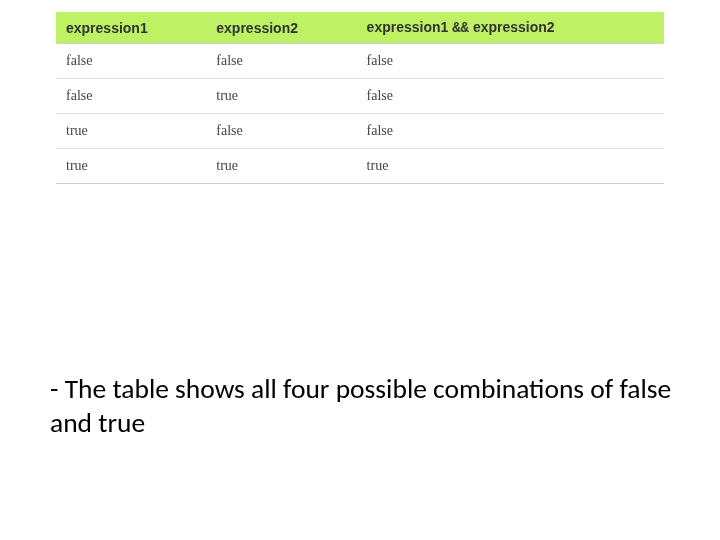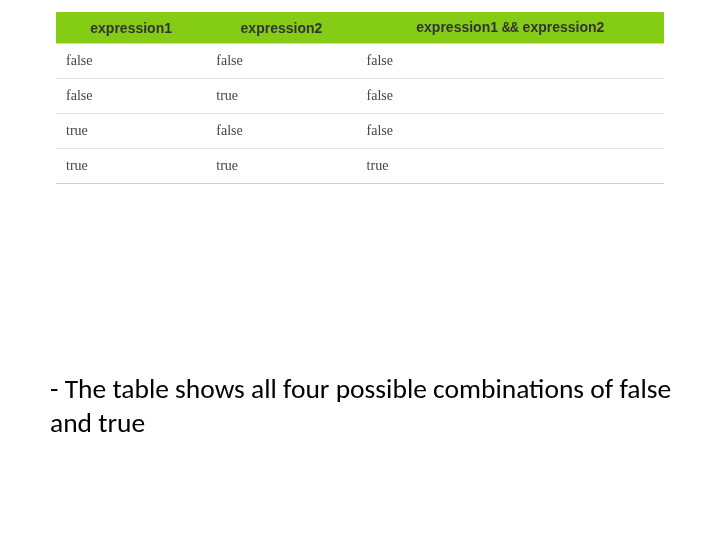"expression1" table.tt th { background: #84cc16 -> #bef264; text-align: center -> left }
